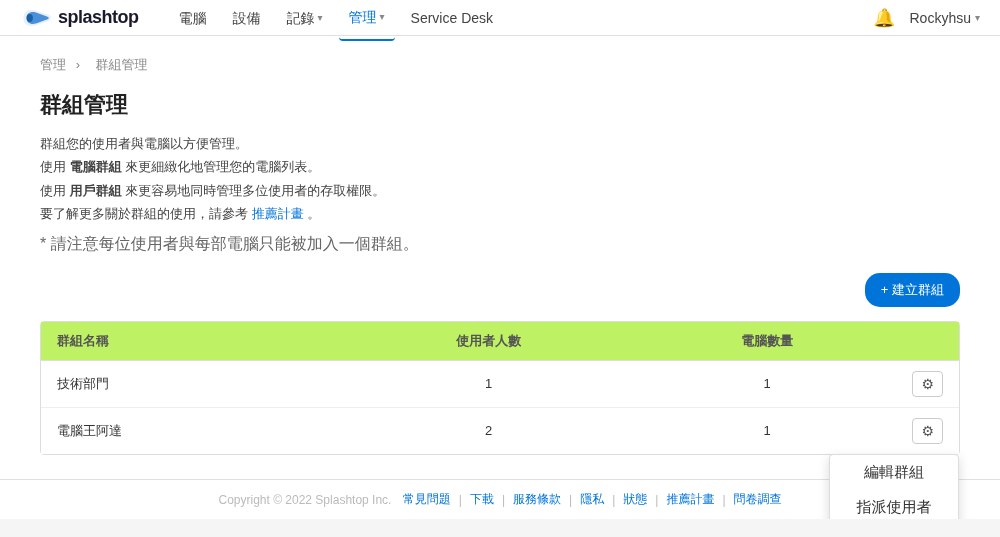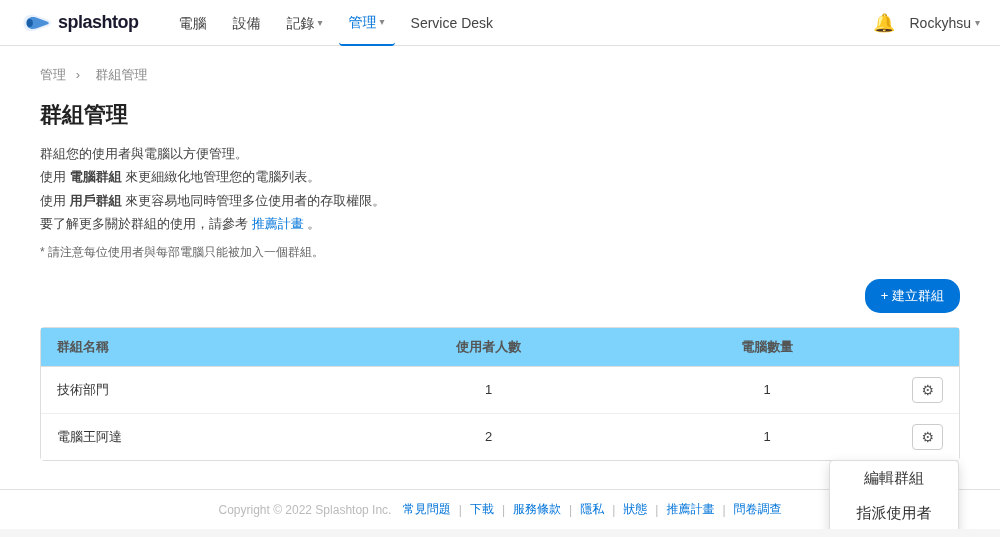"splashtop" .navbar { height: 46px -> 36px }
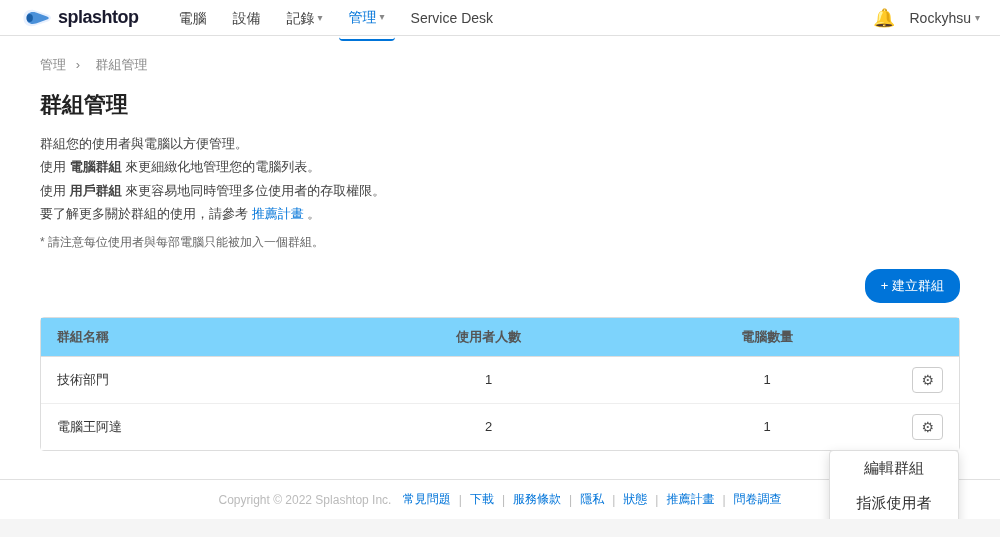"* 請注意每位使用者與每部電腦只能被加入一個群組。" .note { font-size: 12px -> 16px }
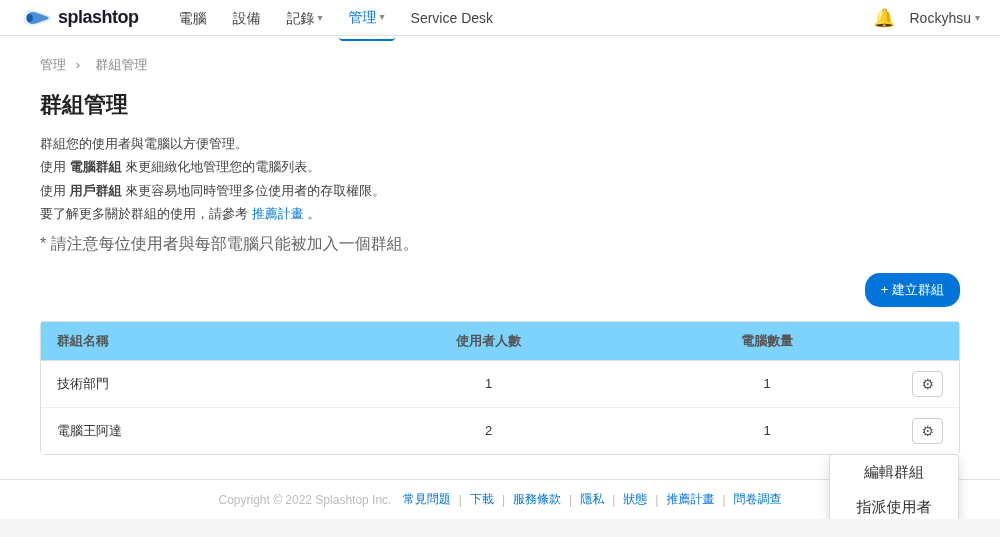"群組名稱" thead tr { background: #7dd3fc -> #bef264 }
